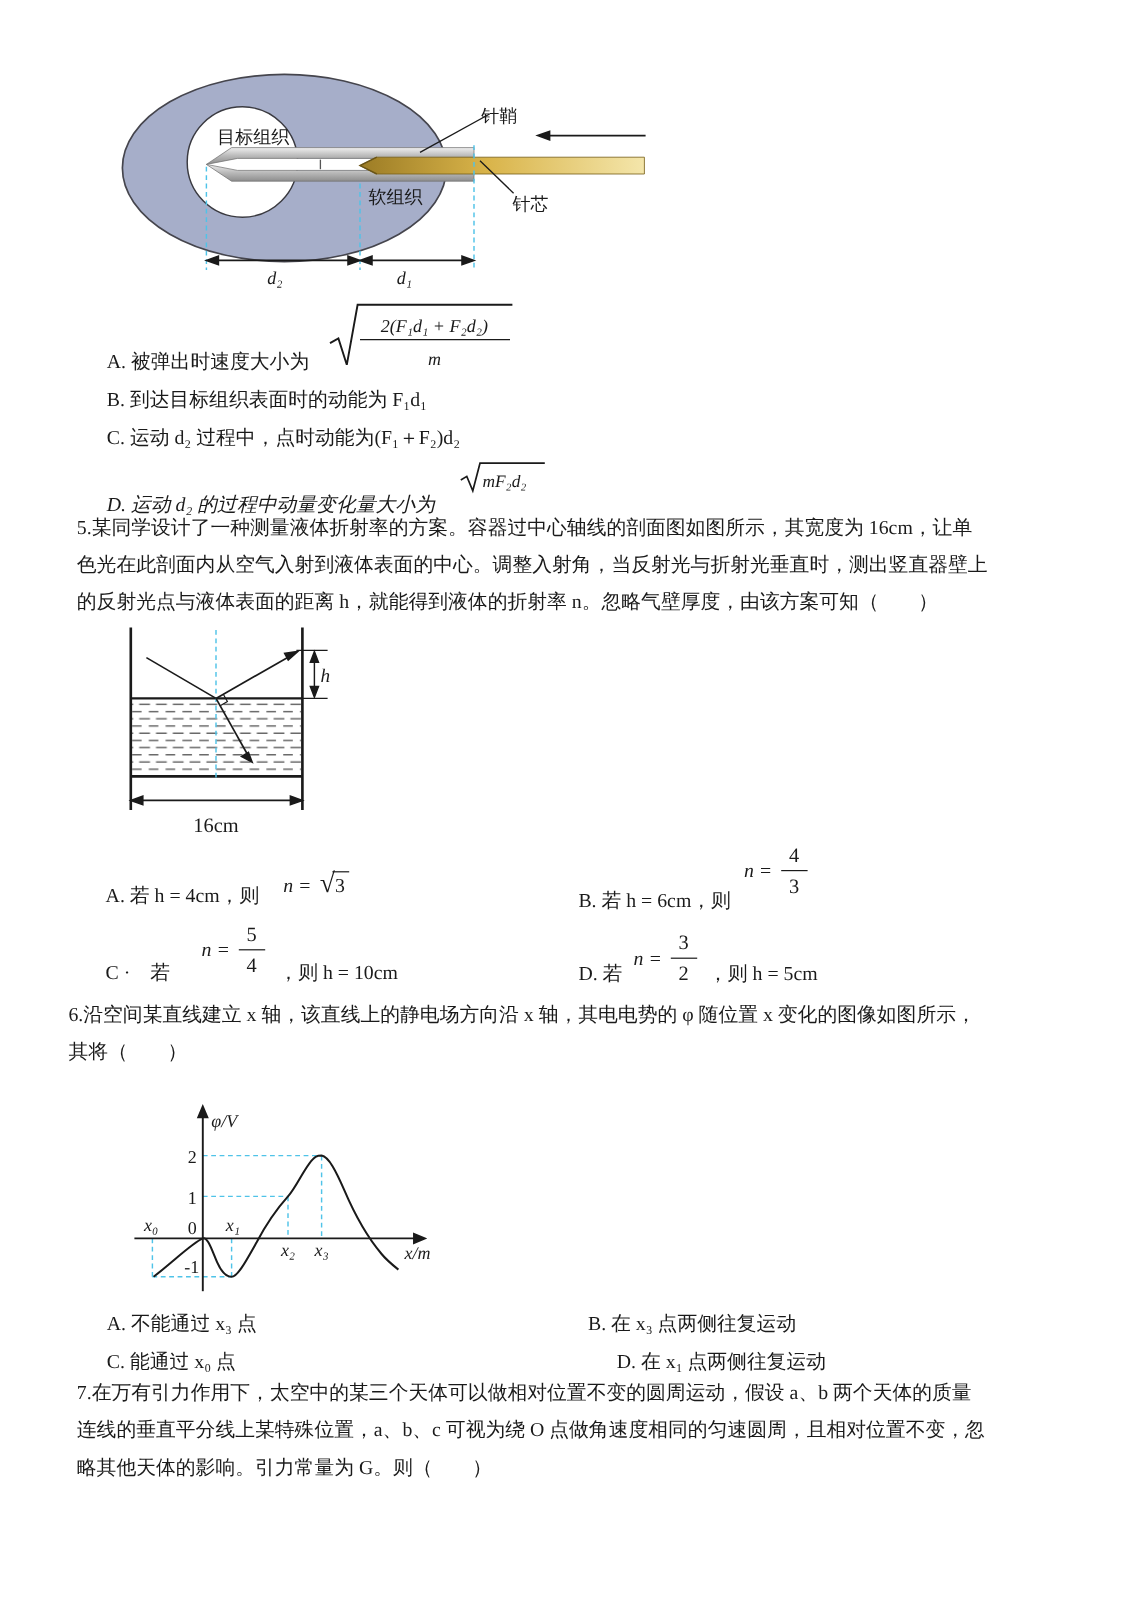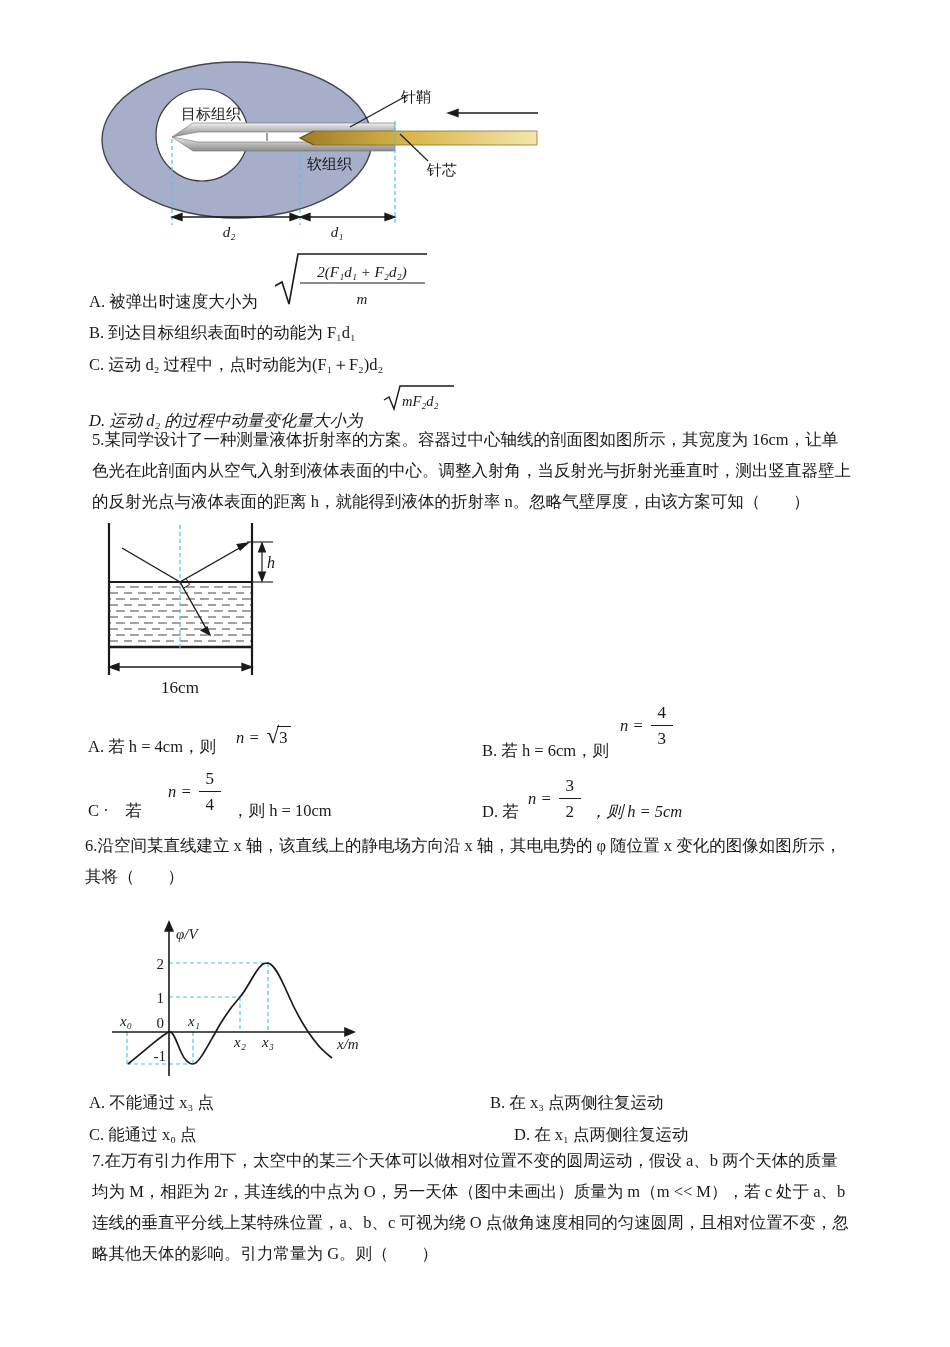"5.某同学设计了一种测量液体折射率的方案。容器过中心轴线的剖面图如图所示，其宽度" .para { margin-left: 28px -> none }
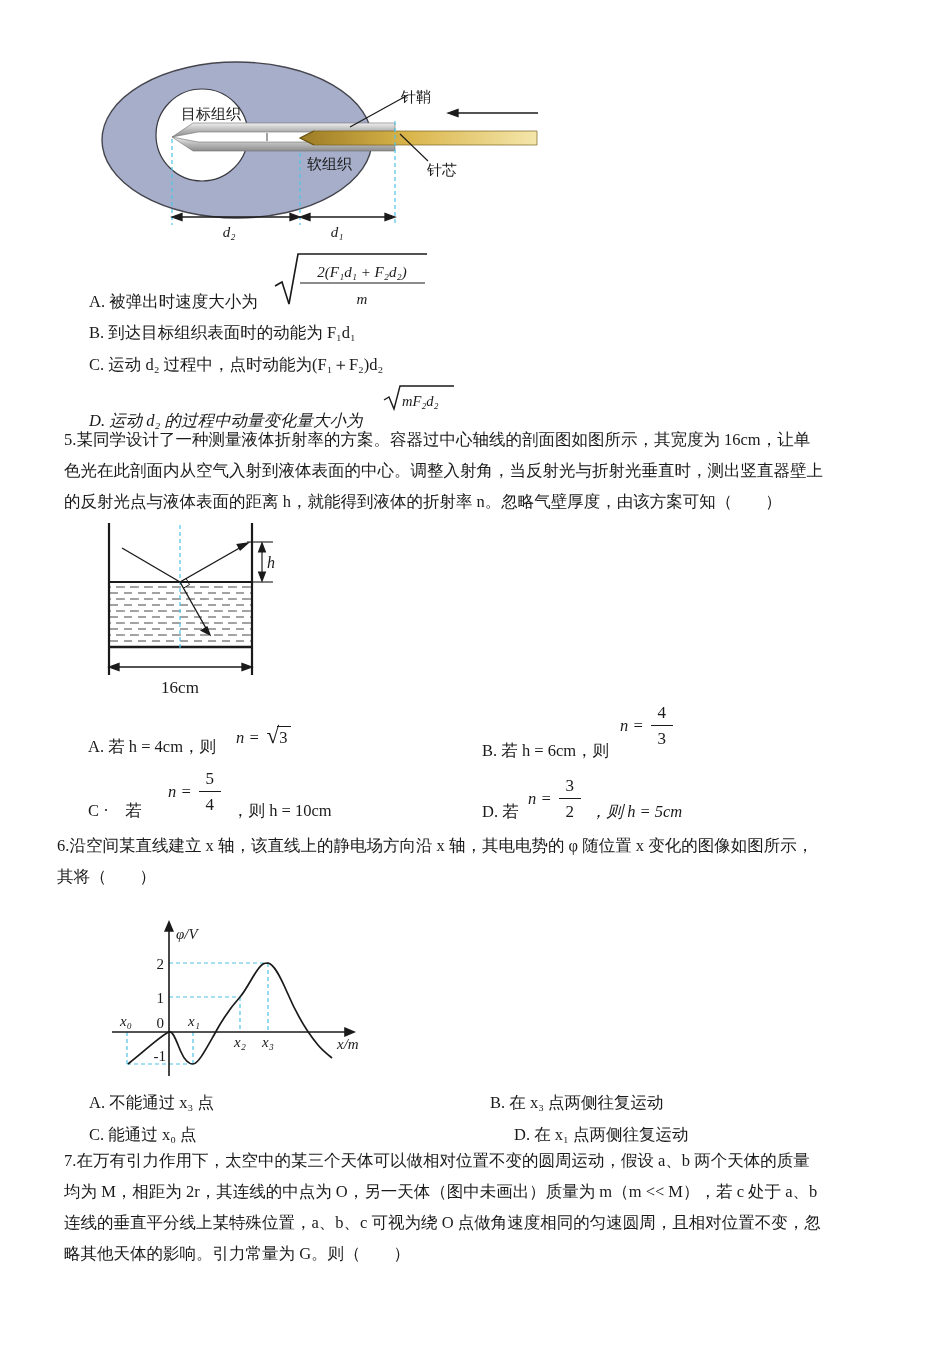"，则 h = 5cm" div.abs { font-style: italic -> none }
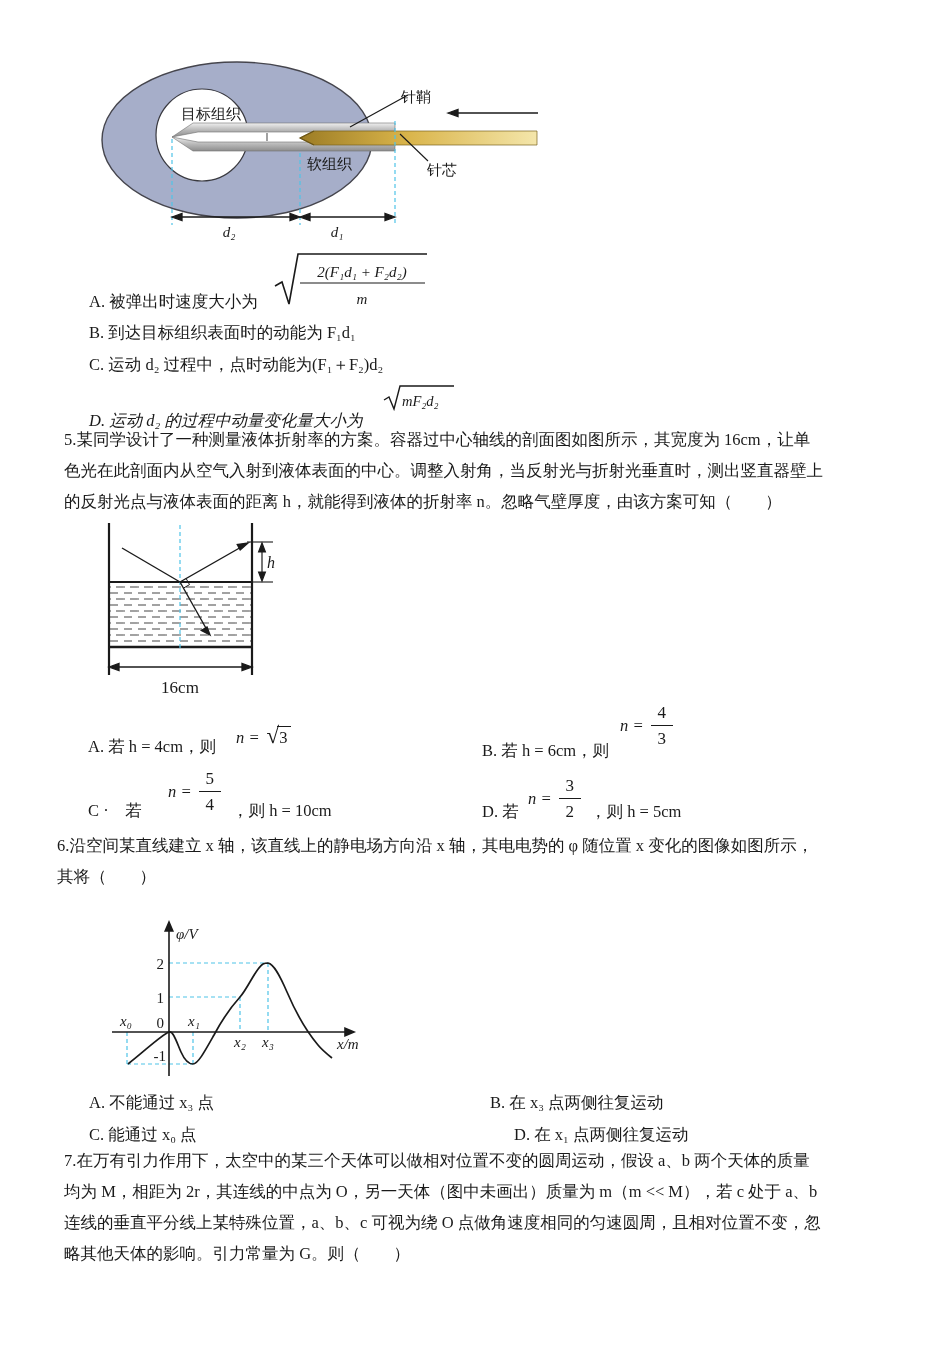"均为 M，相距为 2r，其连线的中点为 O，另一天体（图中未画出）质量为 m（m" div.pline { html: <div>均为 M，相距为 2r，其连线的中点为 O，另一天体（图中未画出）质量为 m（m &lt;&lt; M），若 c 处于 a、b</div> -> none }
